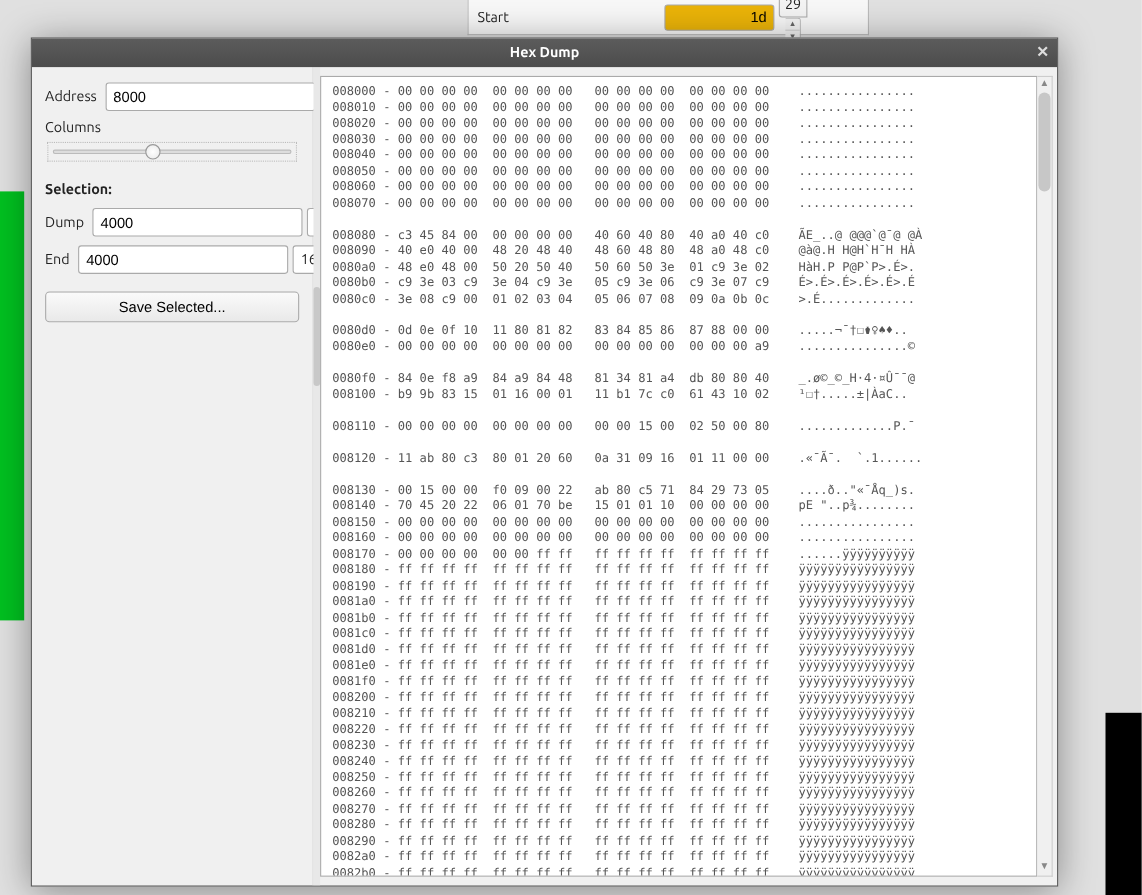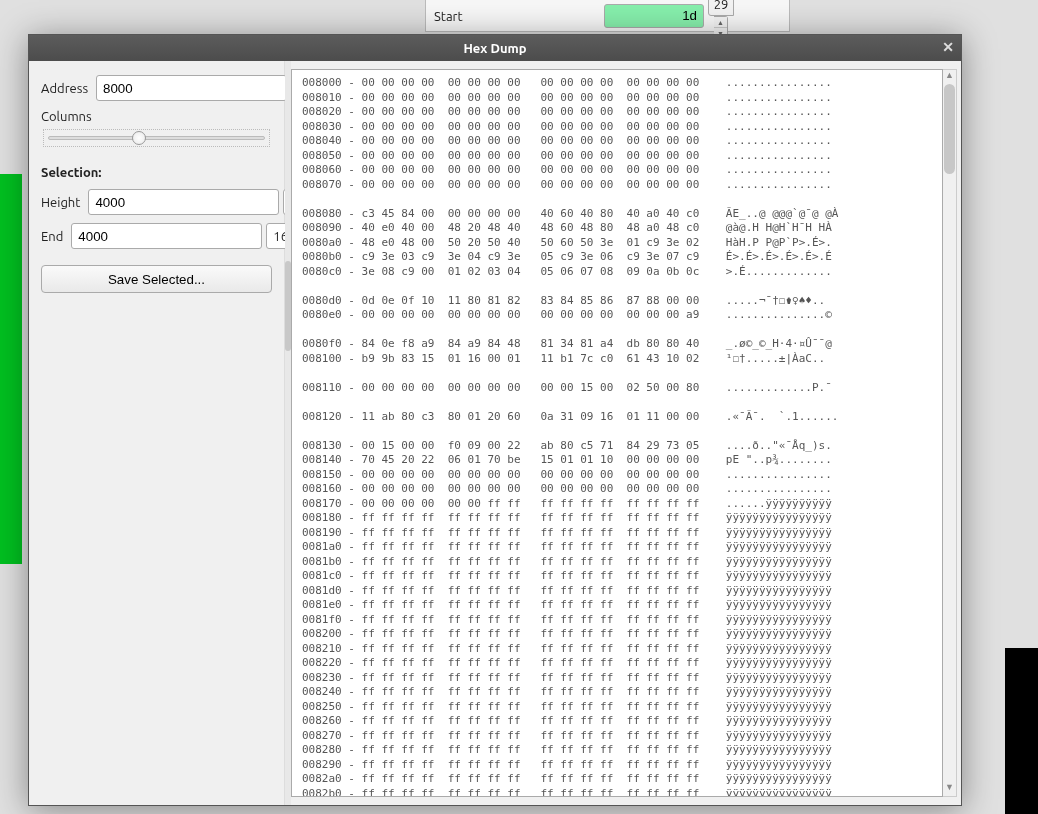"1d" .bg-panel .inp { background: #86efac -> #eab308 }
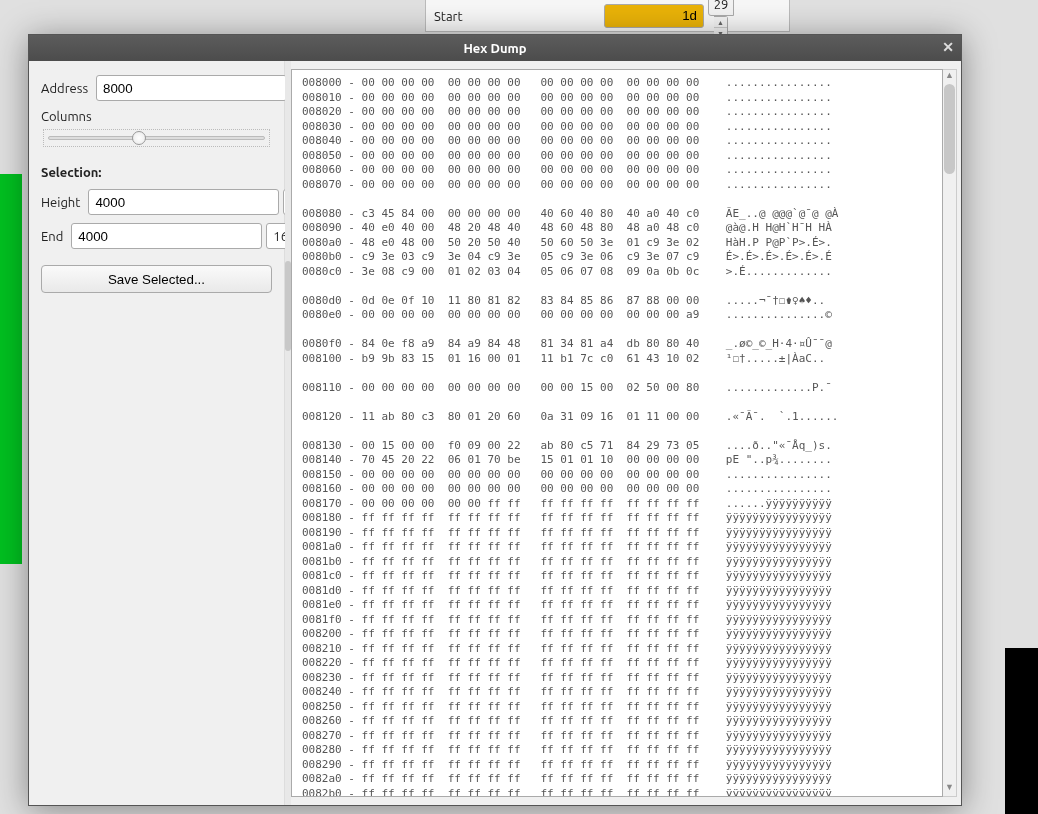"Height" span.lbl { text: Height -> Dump }
